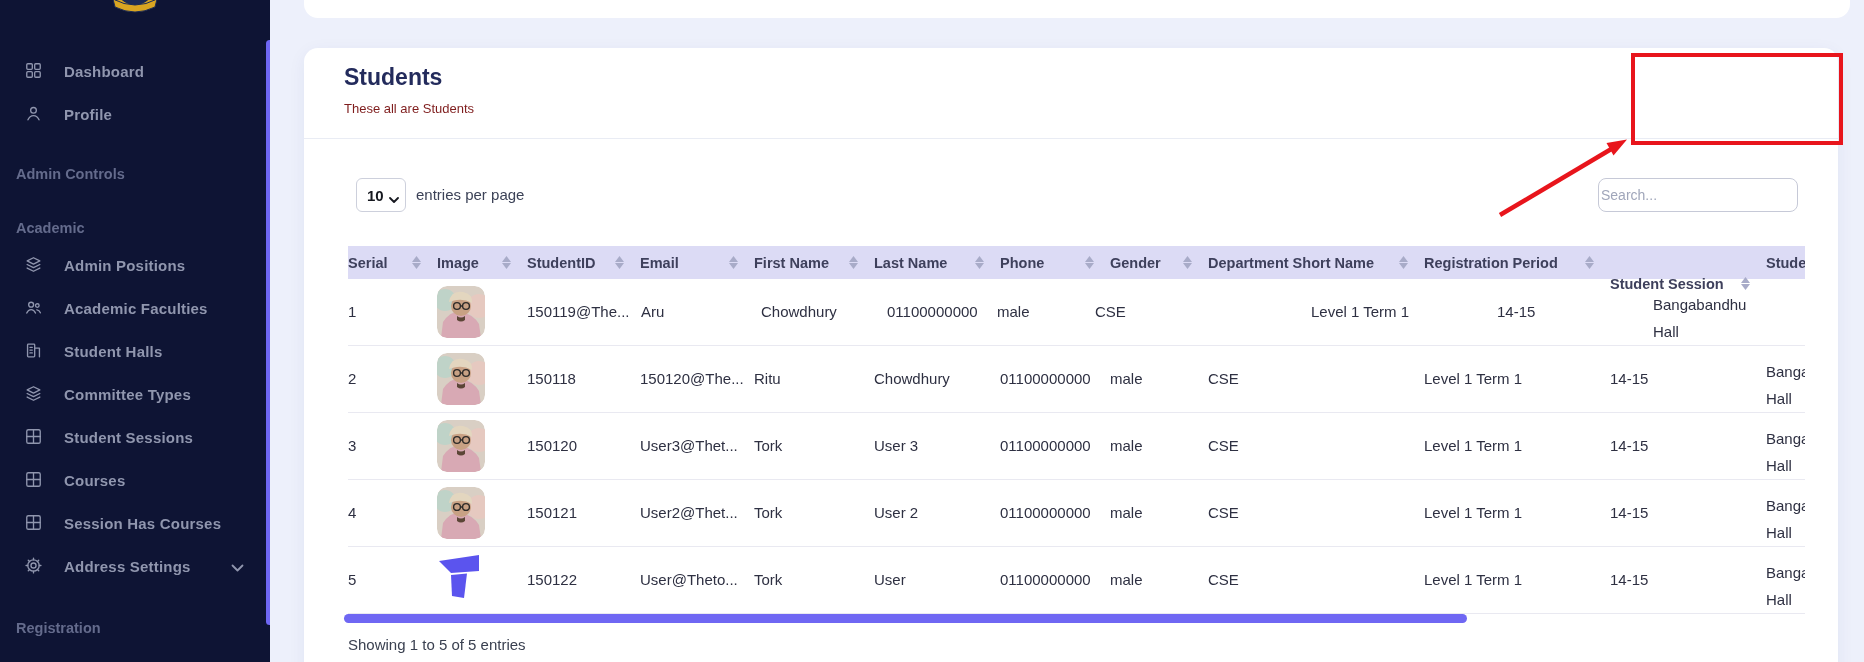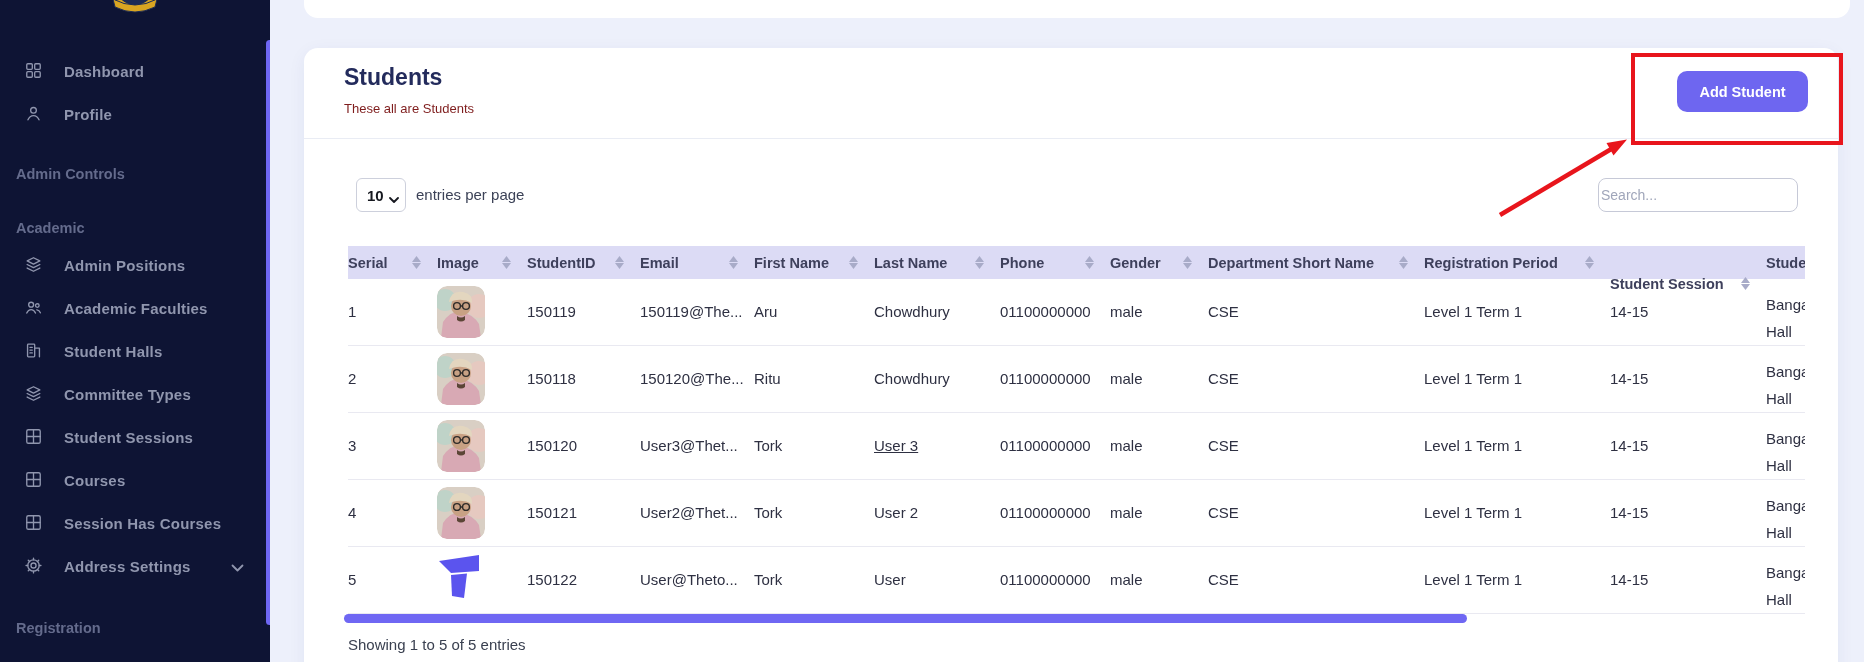"Add Student" button.add-btn { html: <button>Add Student</button> -> none }
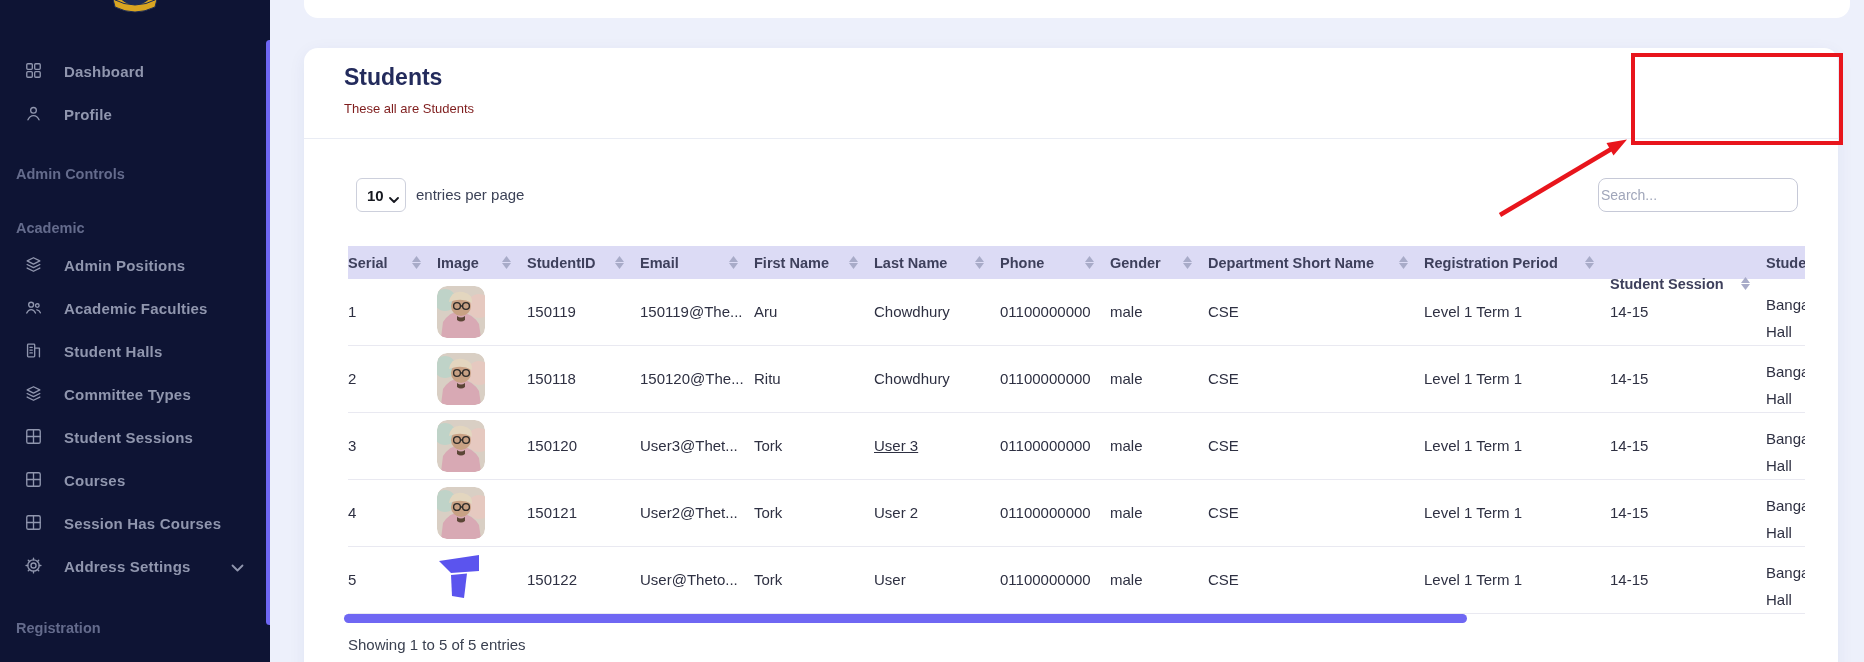"150119" div.td { html: <div>150119</div> -> none }
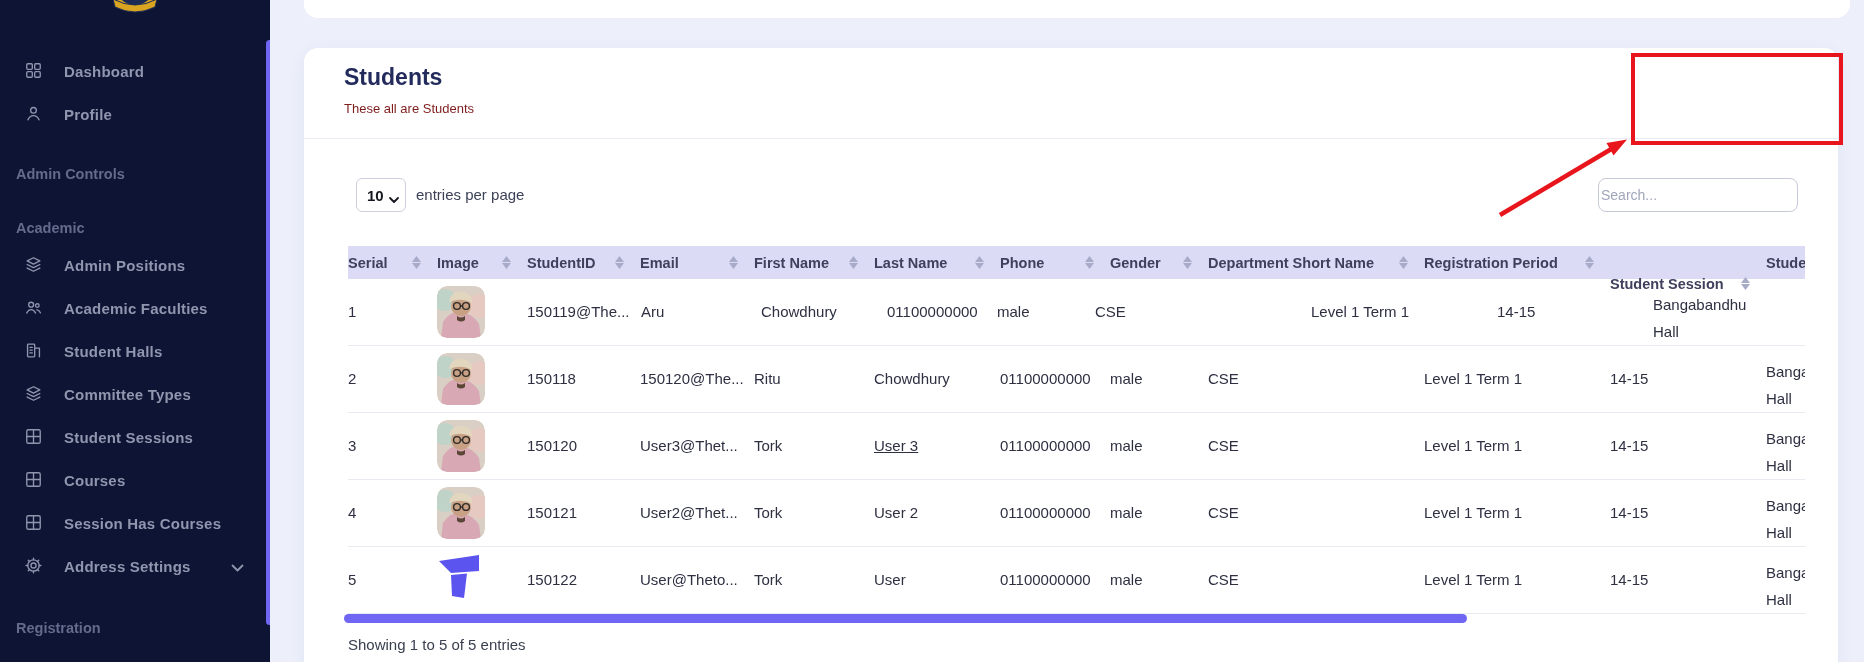"User 3" div.td { text-decoration: underline -> none }
